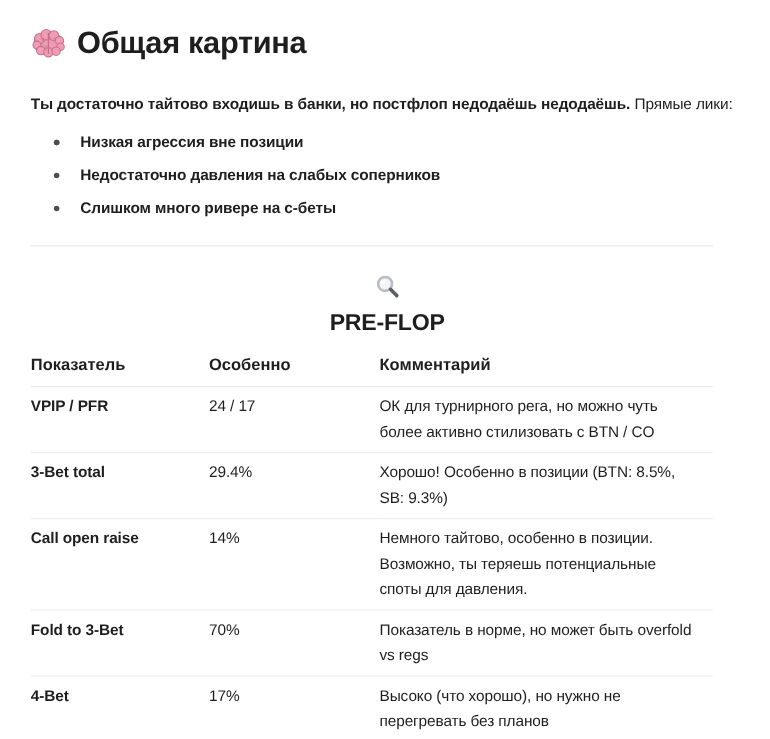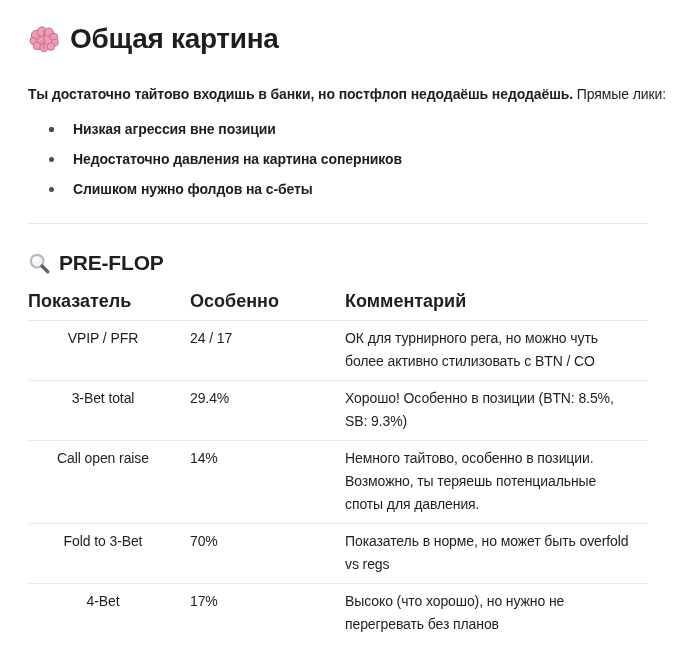"Недостаточно давления на картина" span { text: картина -> слабых }
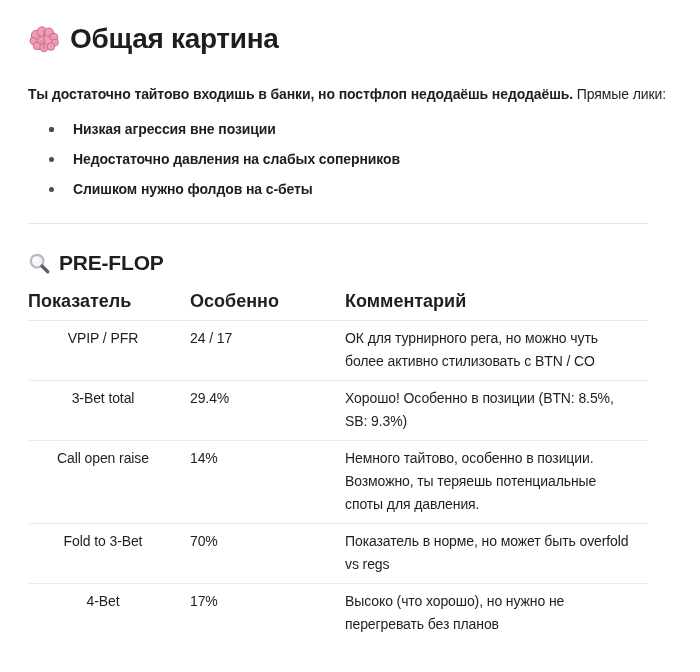"Слишком нужно фолдов на с-беты" span { text: нужно фолдов -> много ривере }
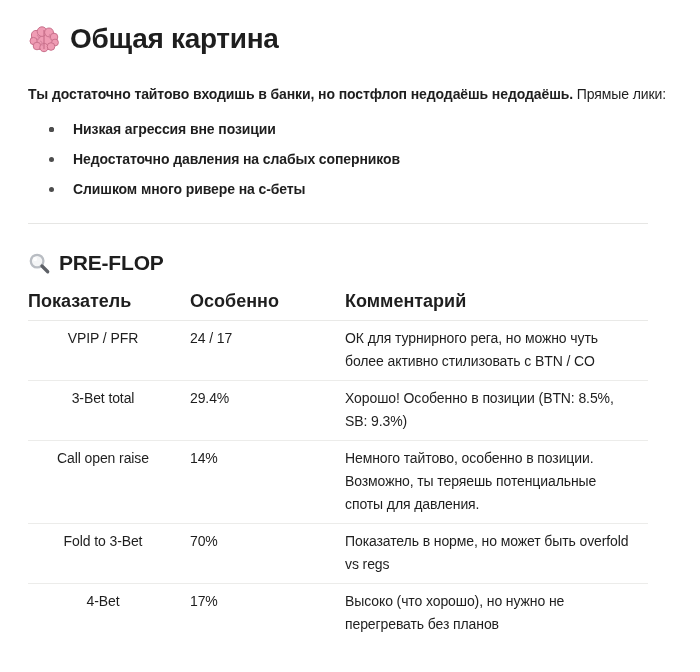"PRE-FLOP" .section-title { flex-direction: none -> column }
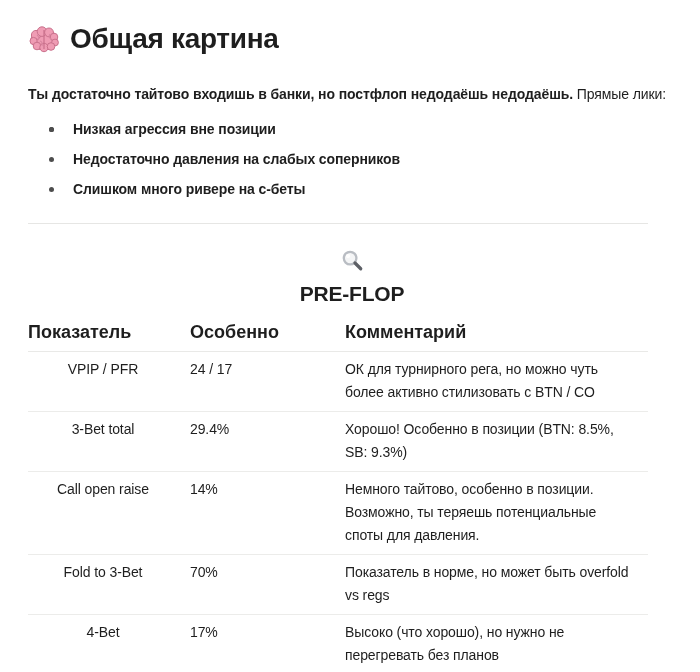"Показатель" table.stats th { font-size: 18px -> 15px }
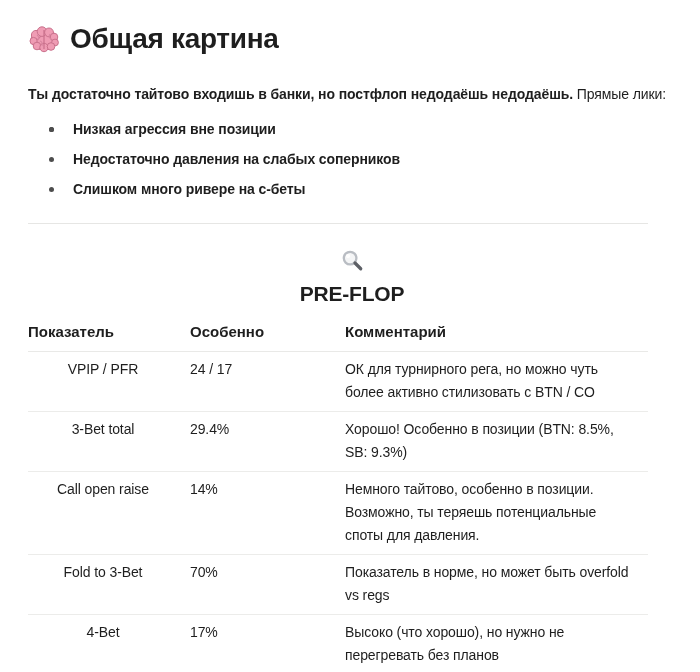"VPIP / PFR" td.metric { font-weight: 400 -> 700; text-align: center -> none }
